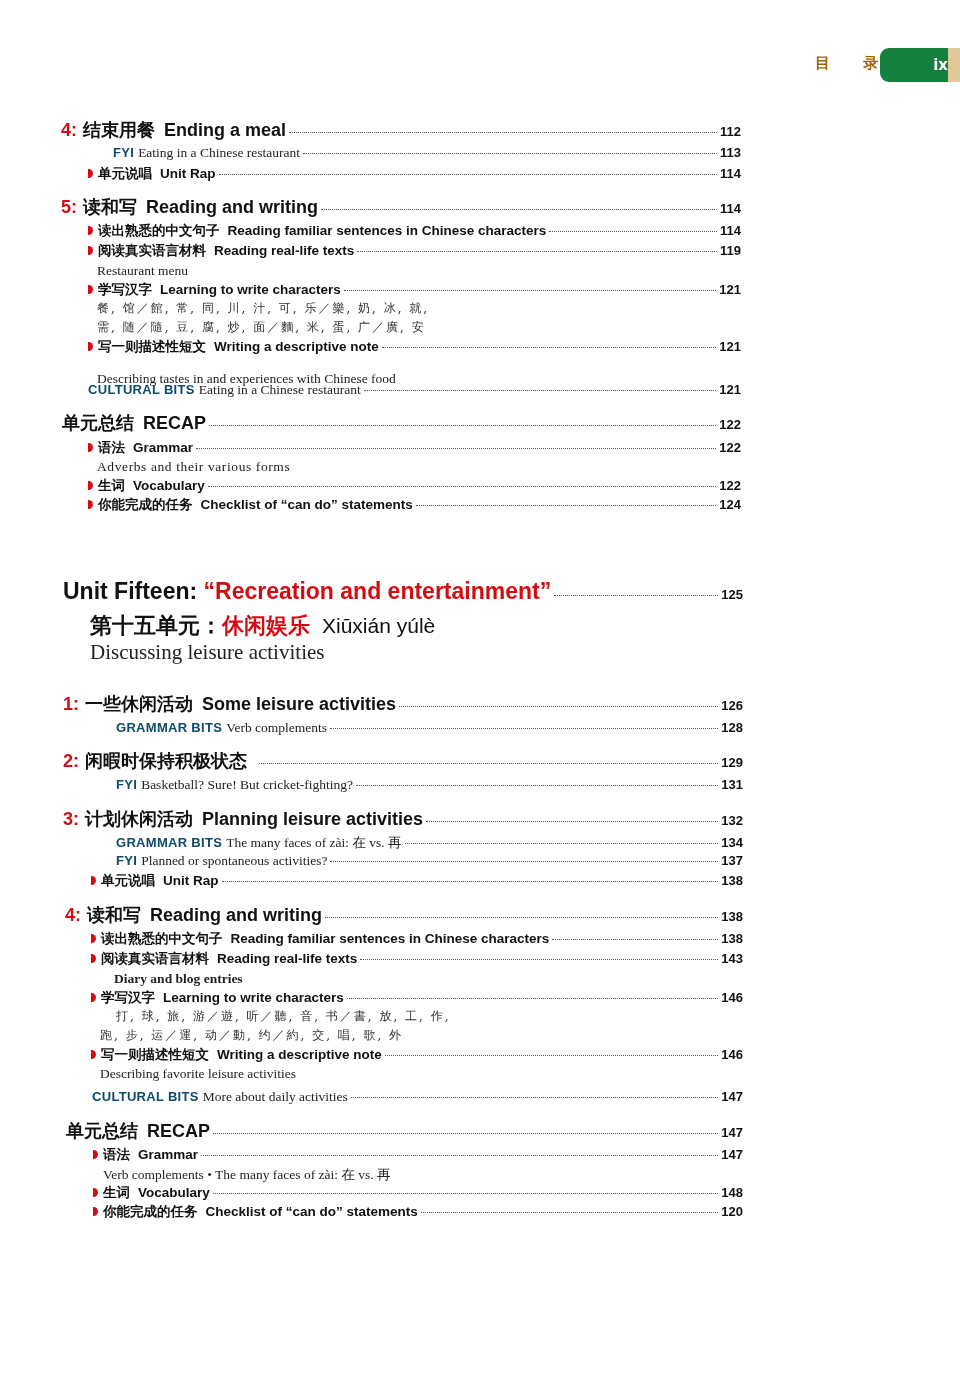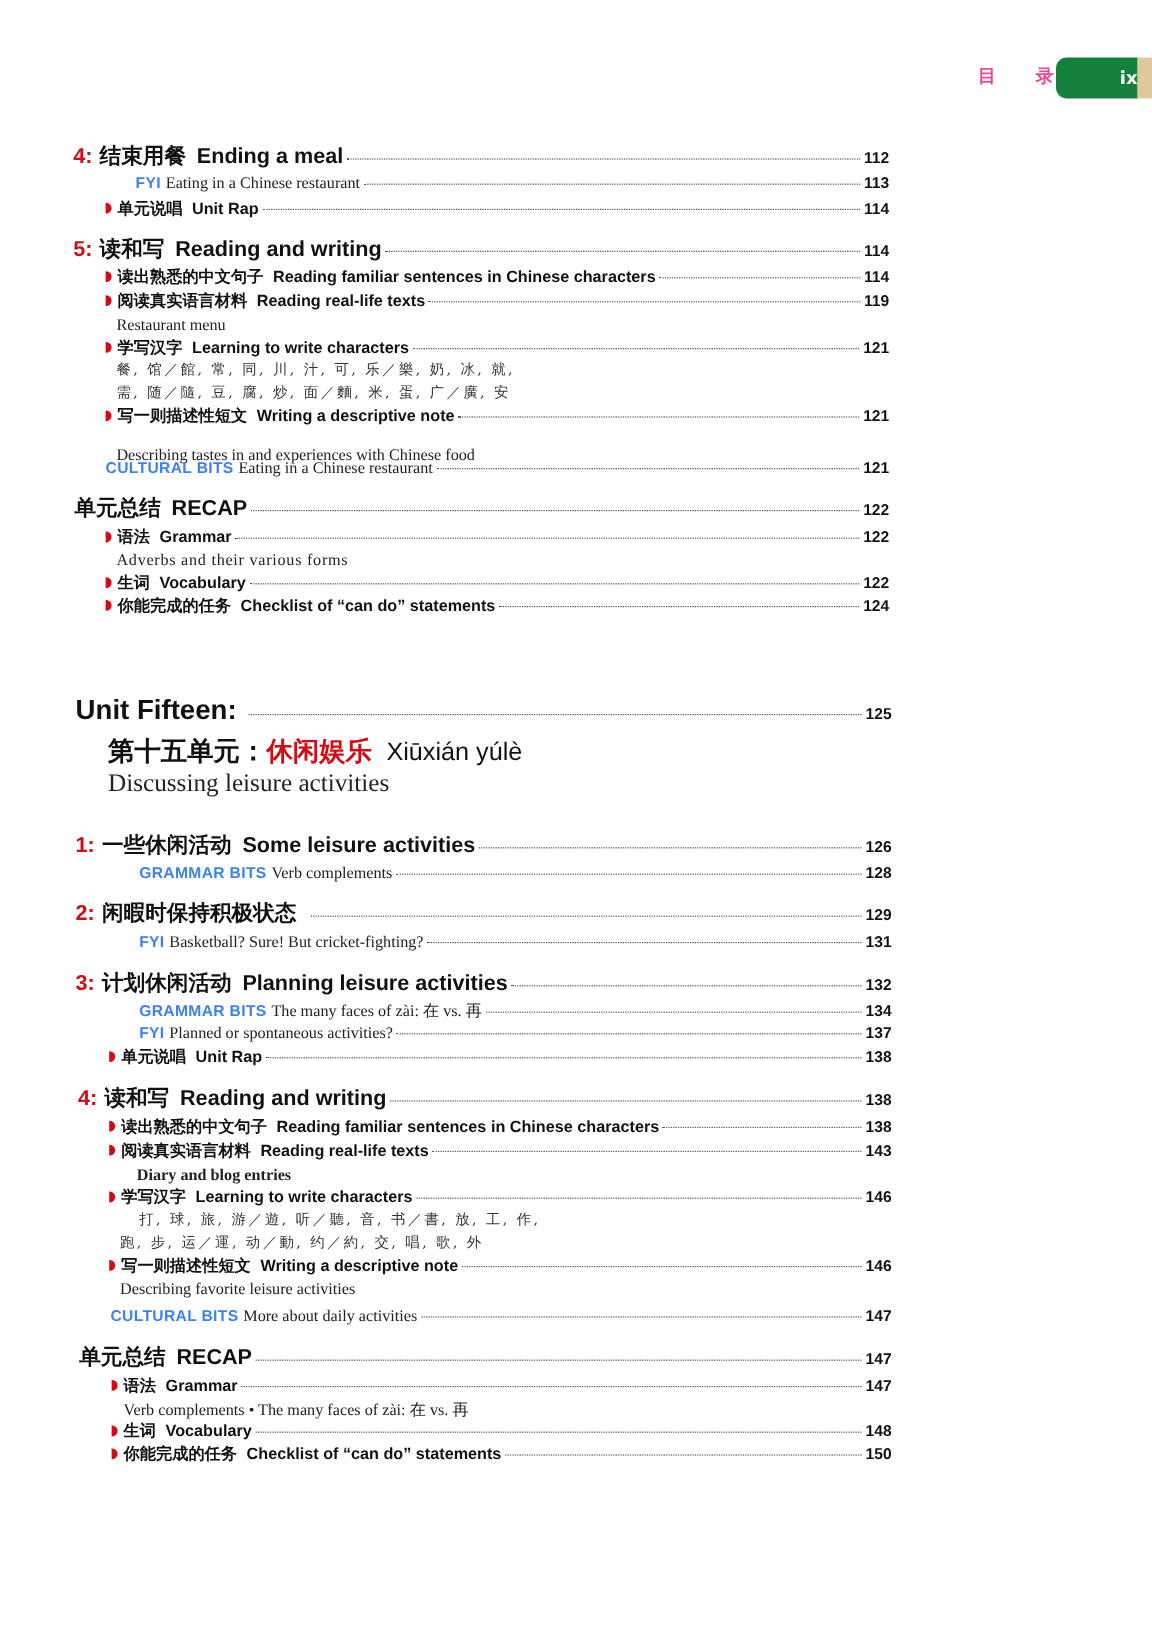"目 录" .hdr-label { color: #ec4899 -> #a16207 }
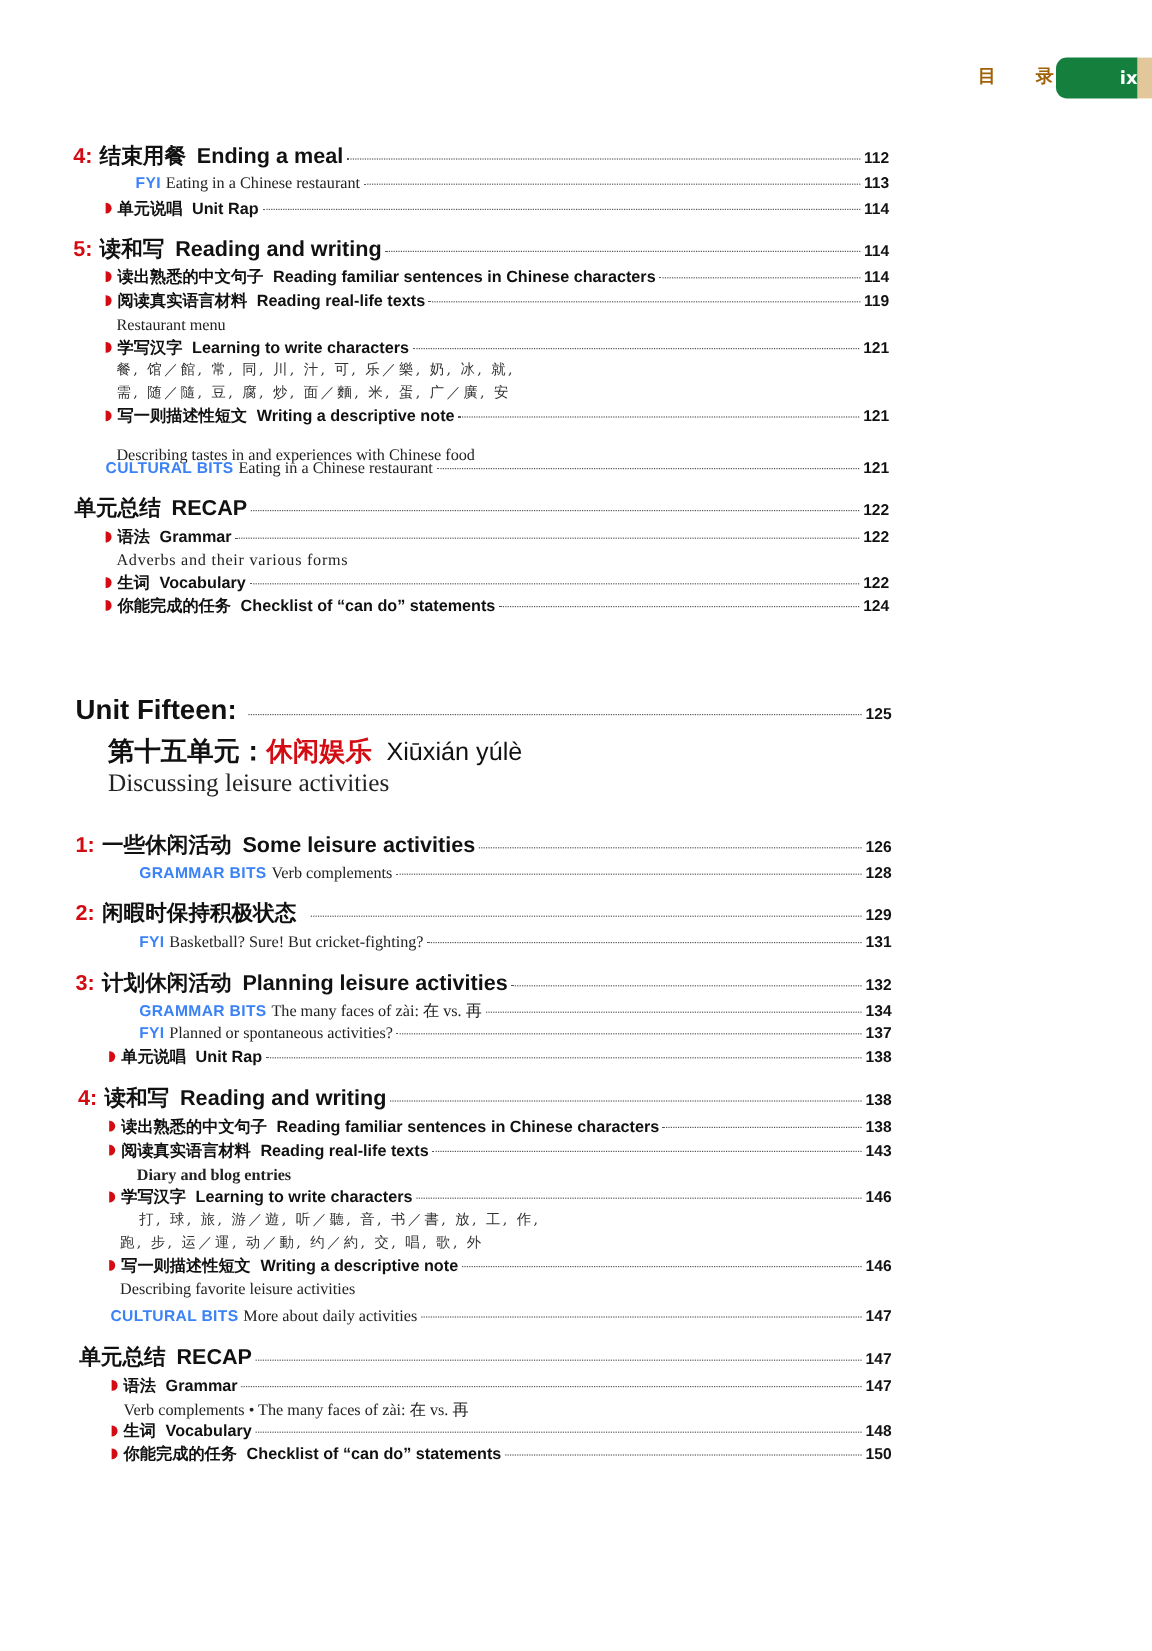"FYI" .tag { color: #3b82f6 -> #0c4a6e }
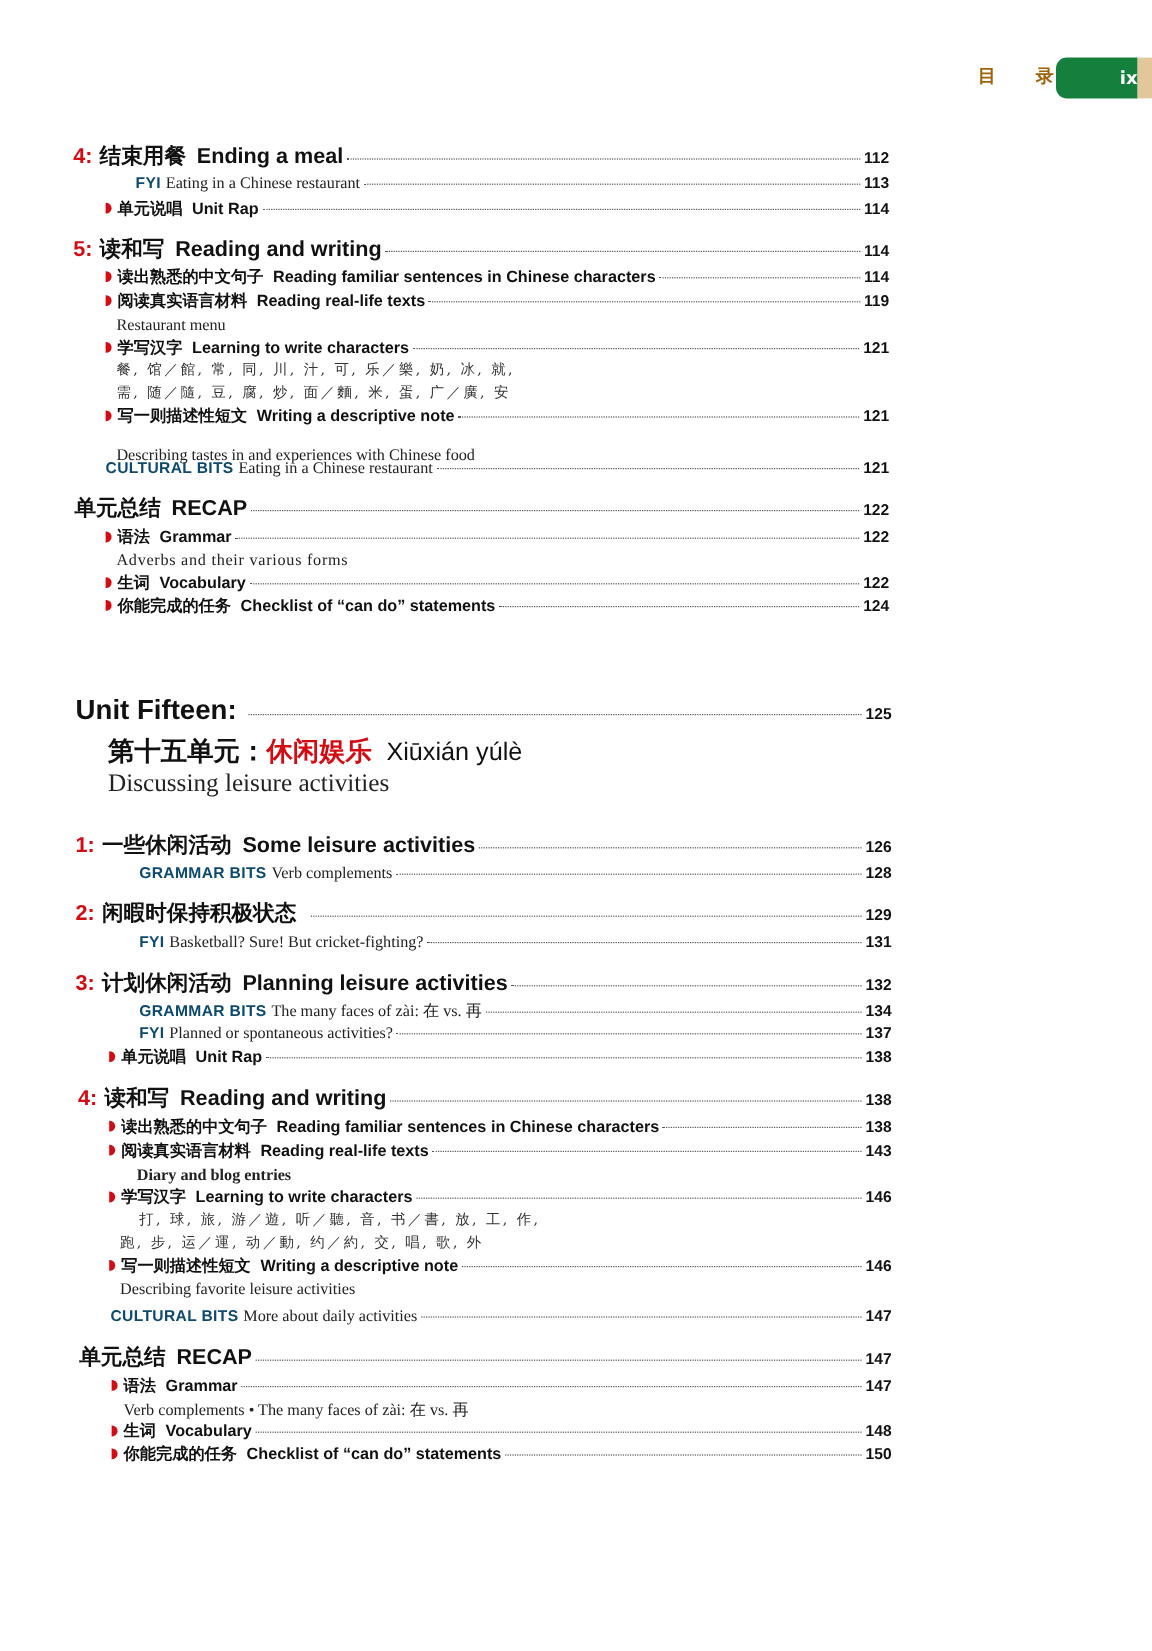"“Recreation and entertainment”" span.red { html: none -> <span>“Recreation and entertainment”</span> }
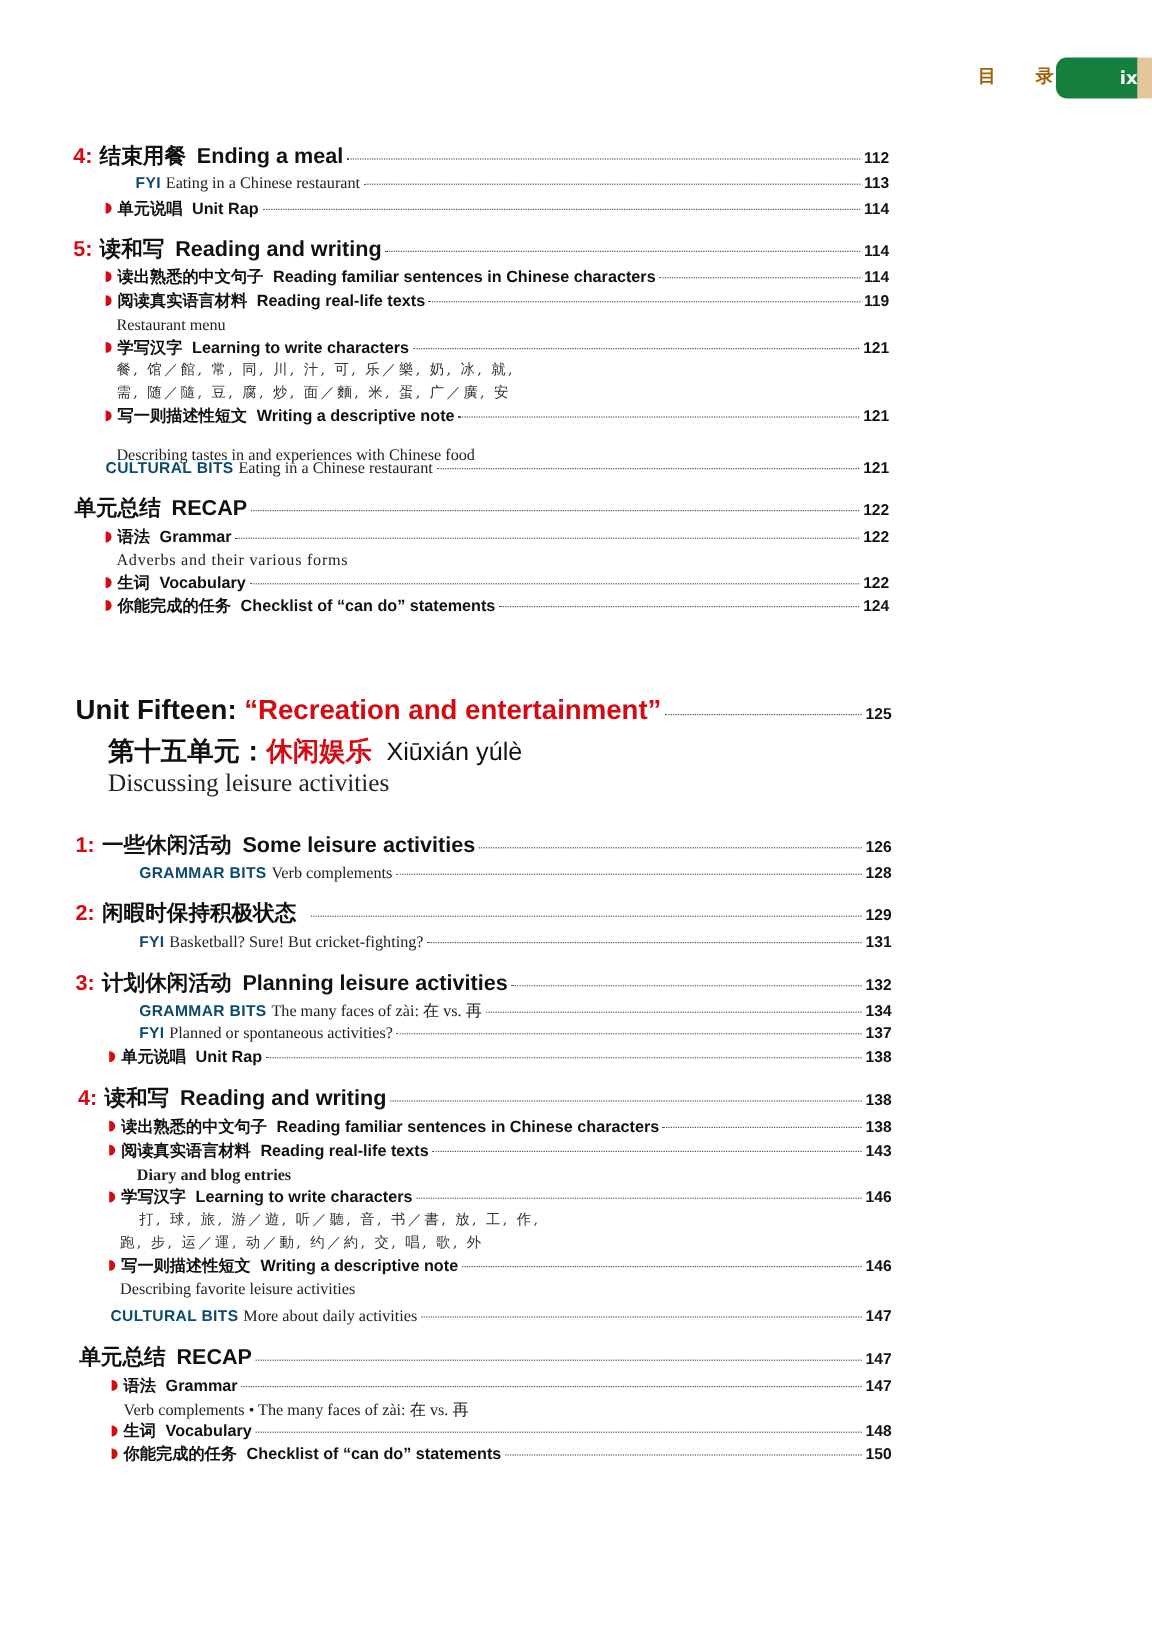"150" span.pg { text: 150 -> 120 }
